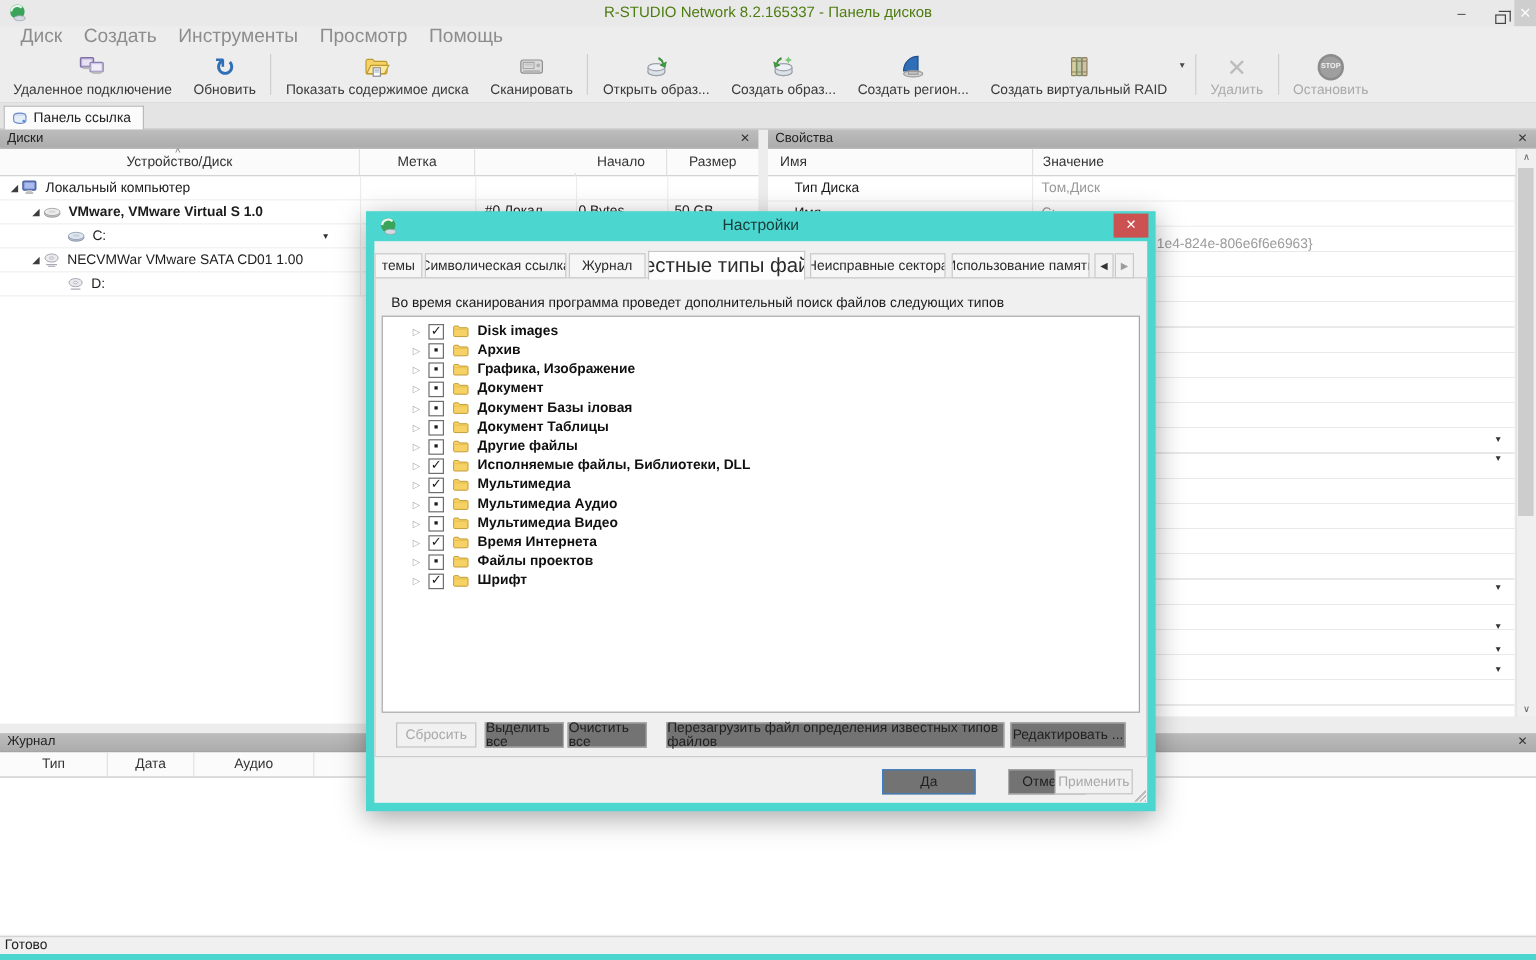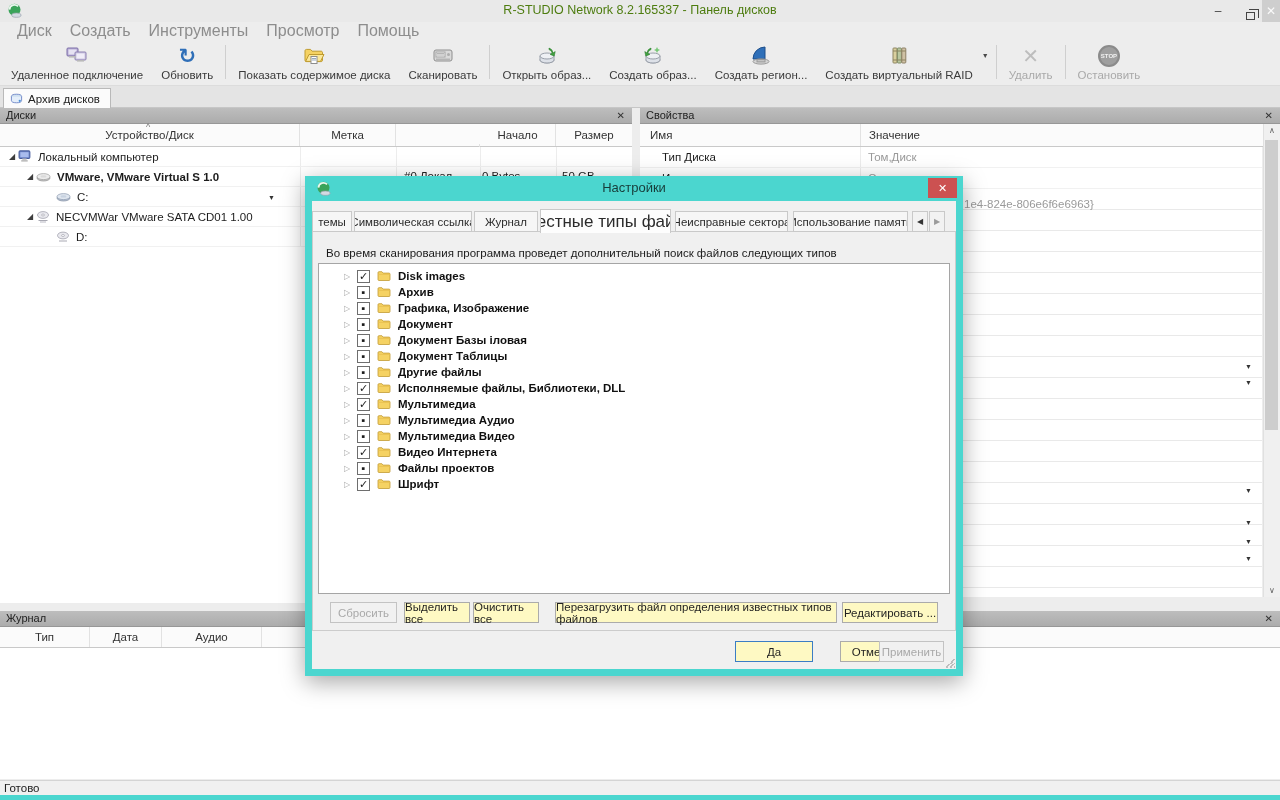"Архив дисков" span { text: Архив дисков -> Панель ссылка }
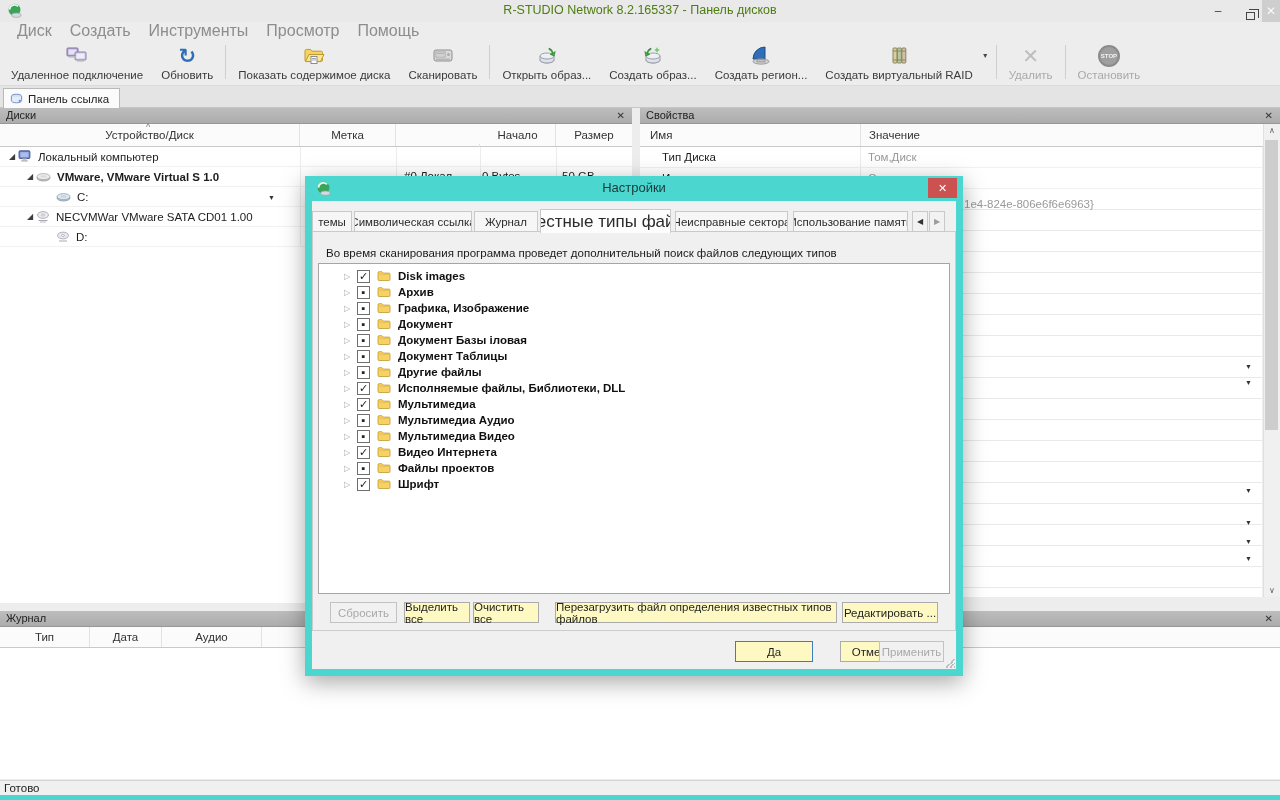"Видео Интернета" span.ft-label { text: Видео -> Время }
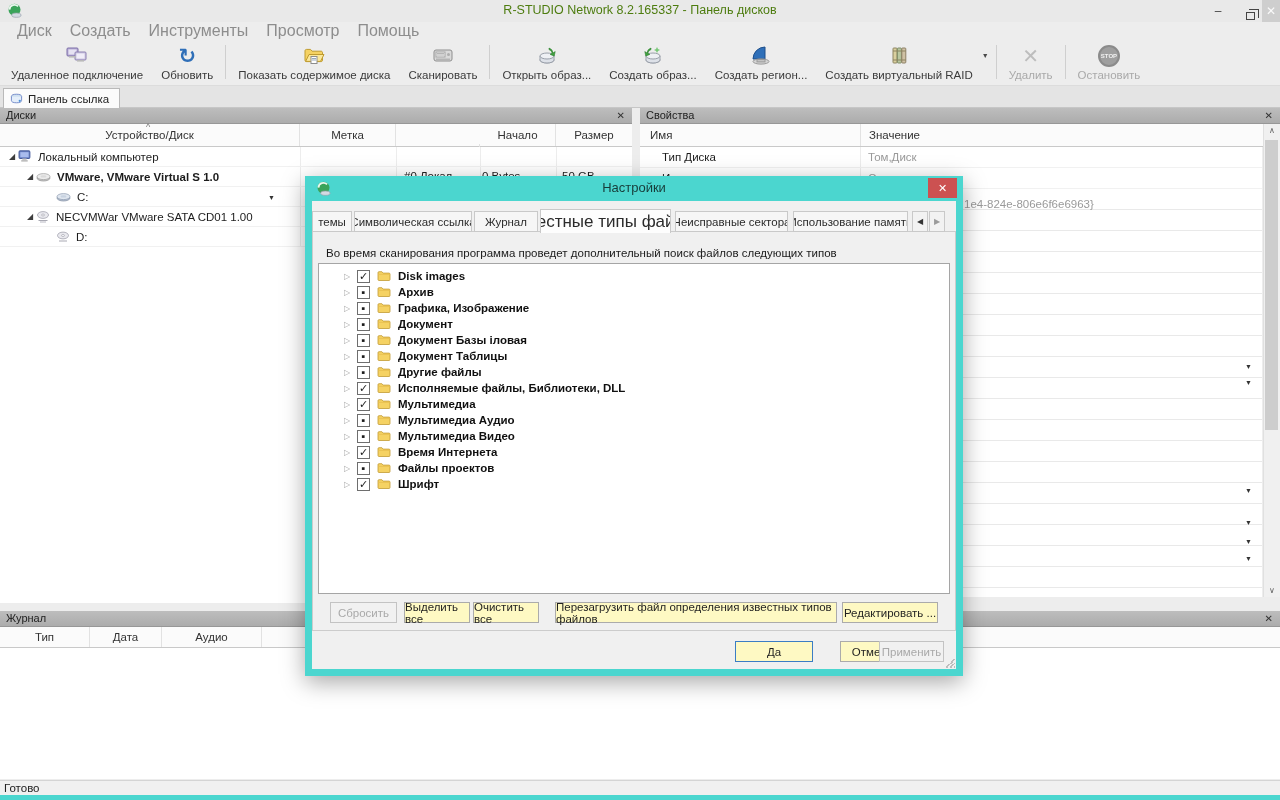"Выделить все" .dbtn { background: #fef9c3 -> #737373 }
